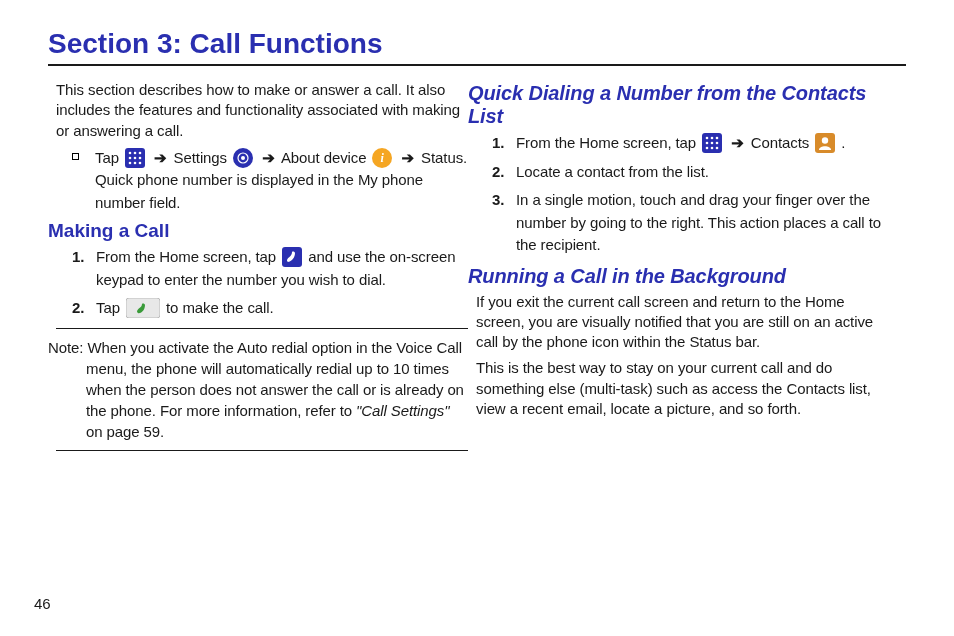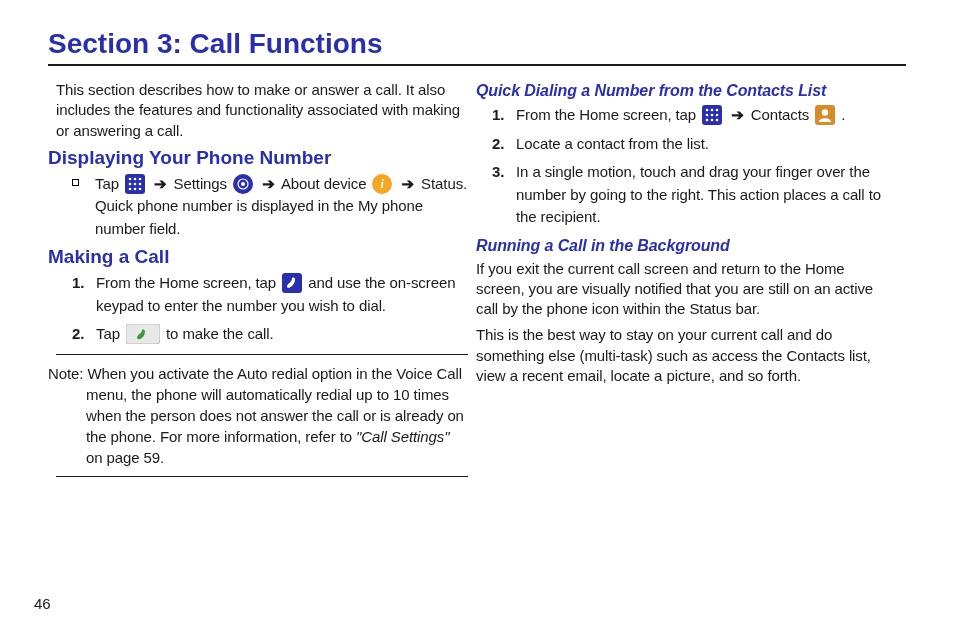"Quick Dialing a Number from" .h3 { font-size: 16px -> 20px; margin-left: 8px -> none }
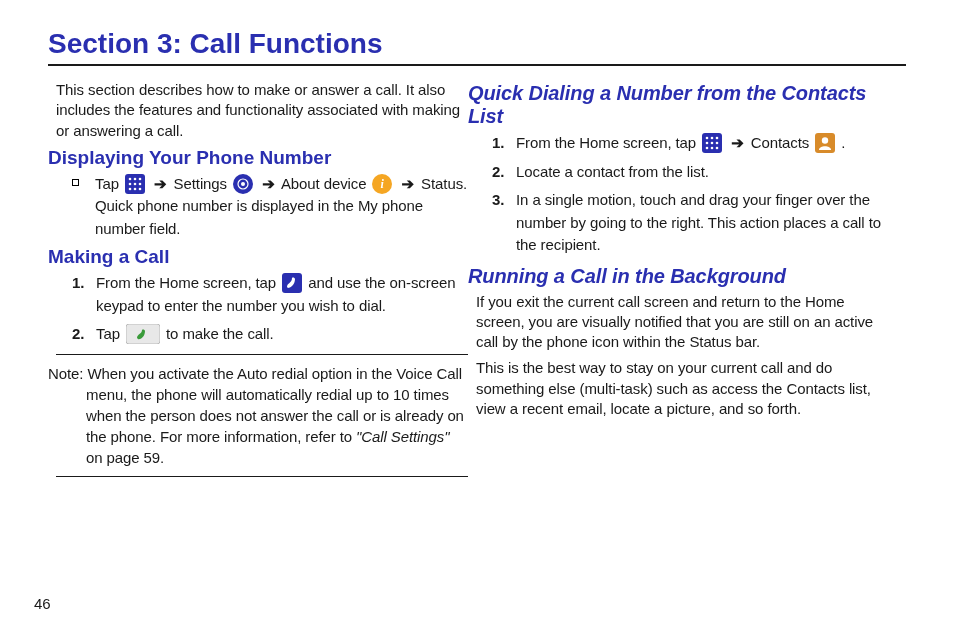"Displaying Your Phone Number" div.h2 { html: <div>Displaying Your Phone Number</div> -> none }
